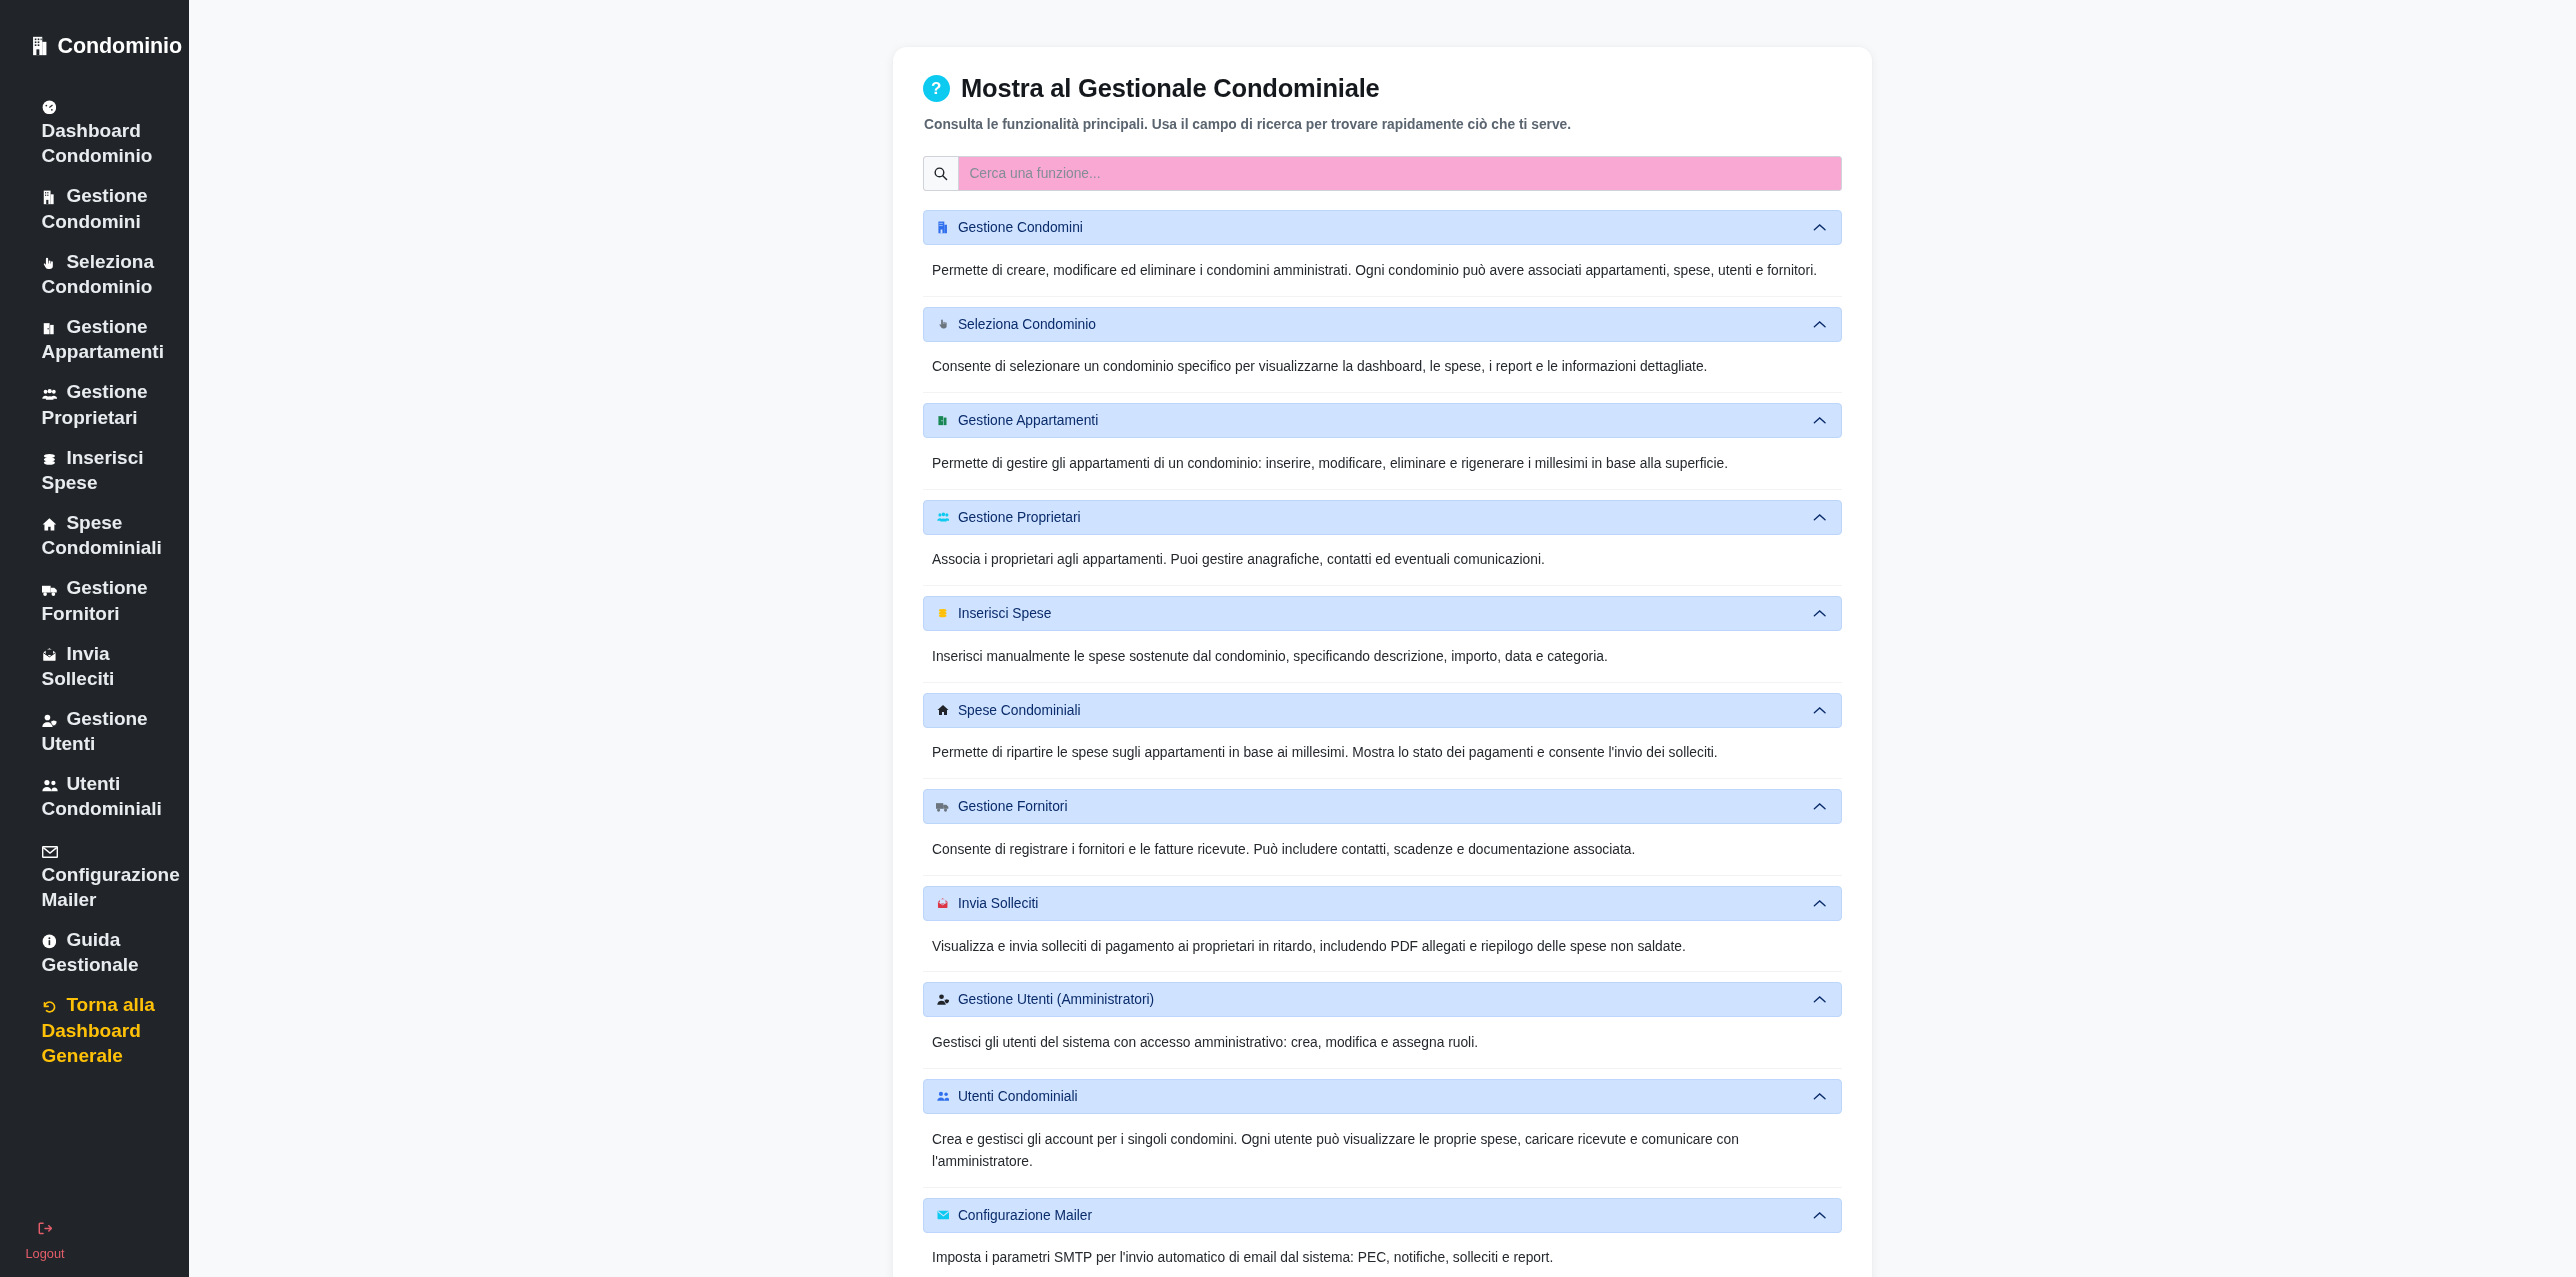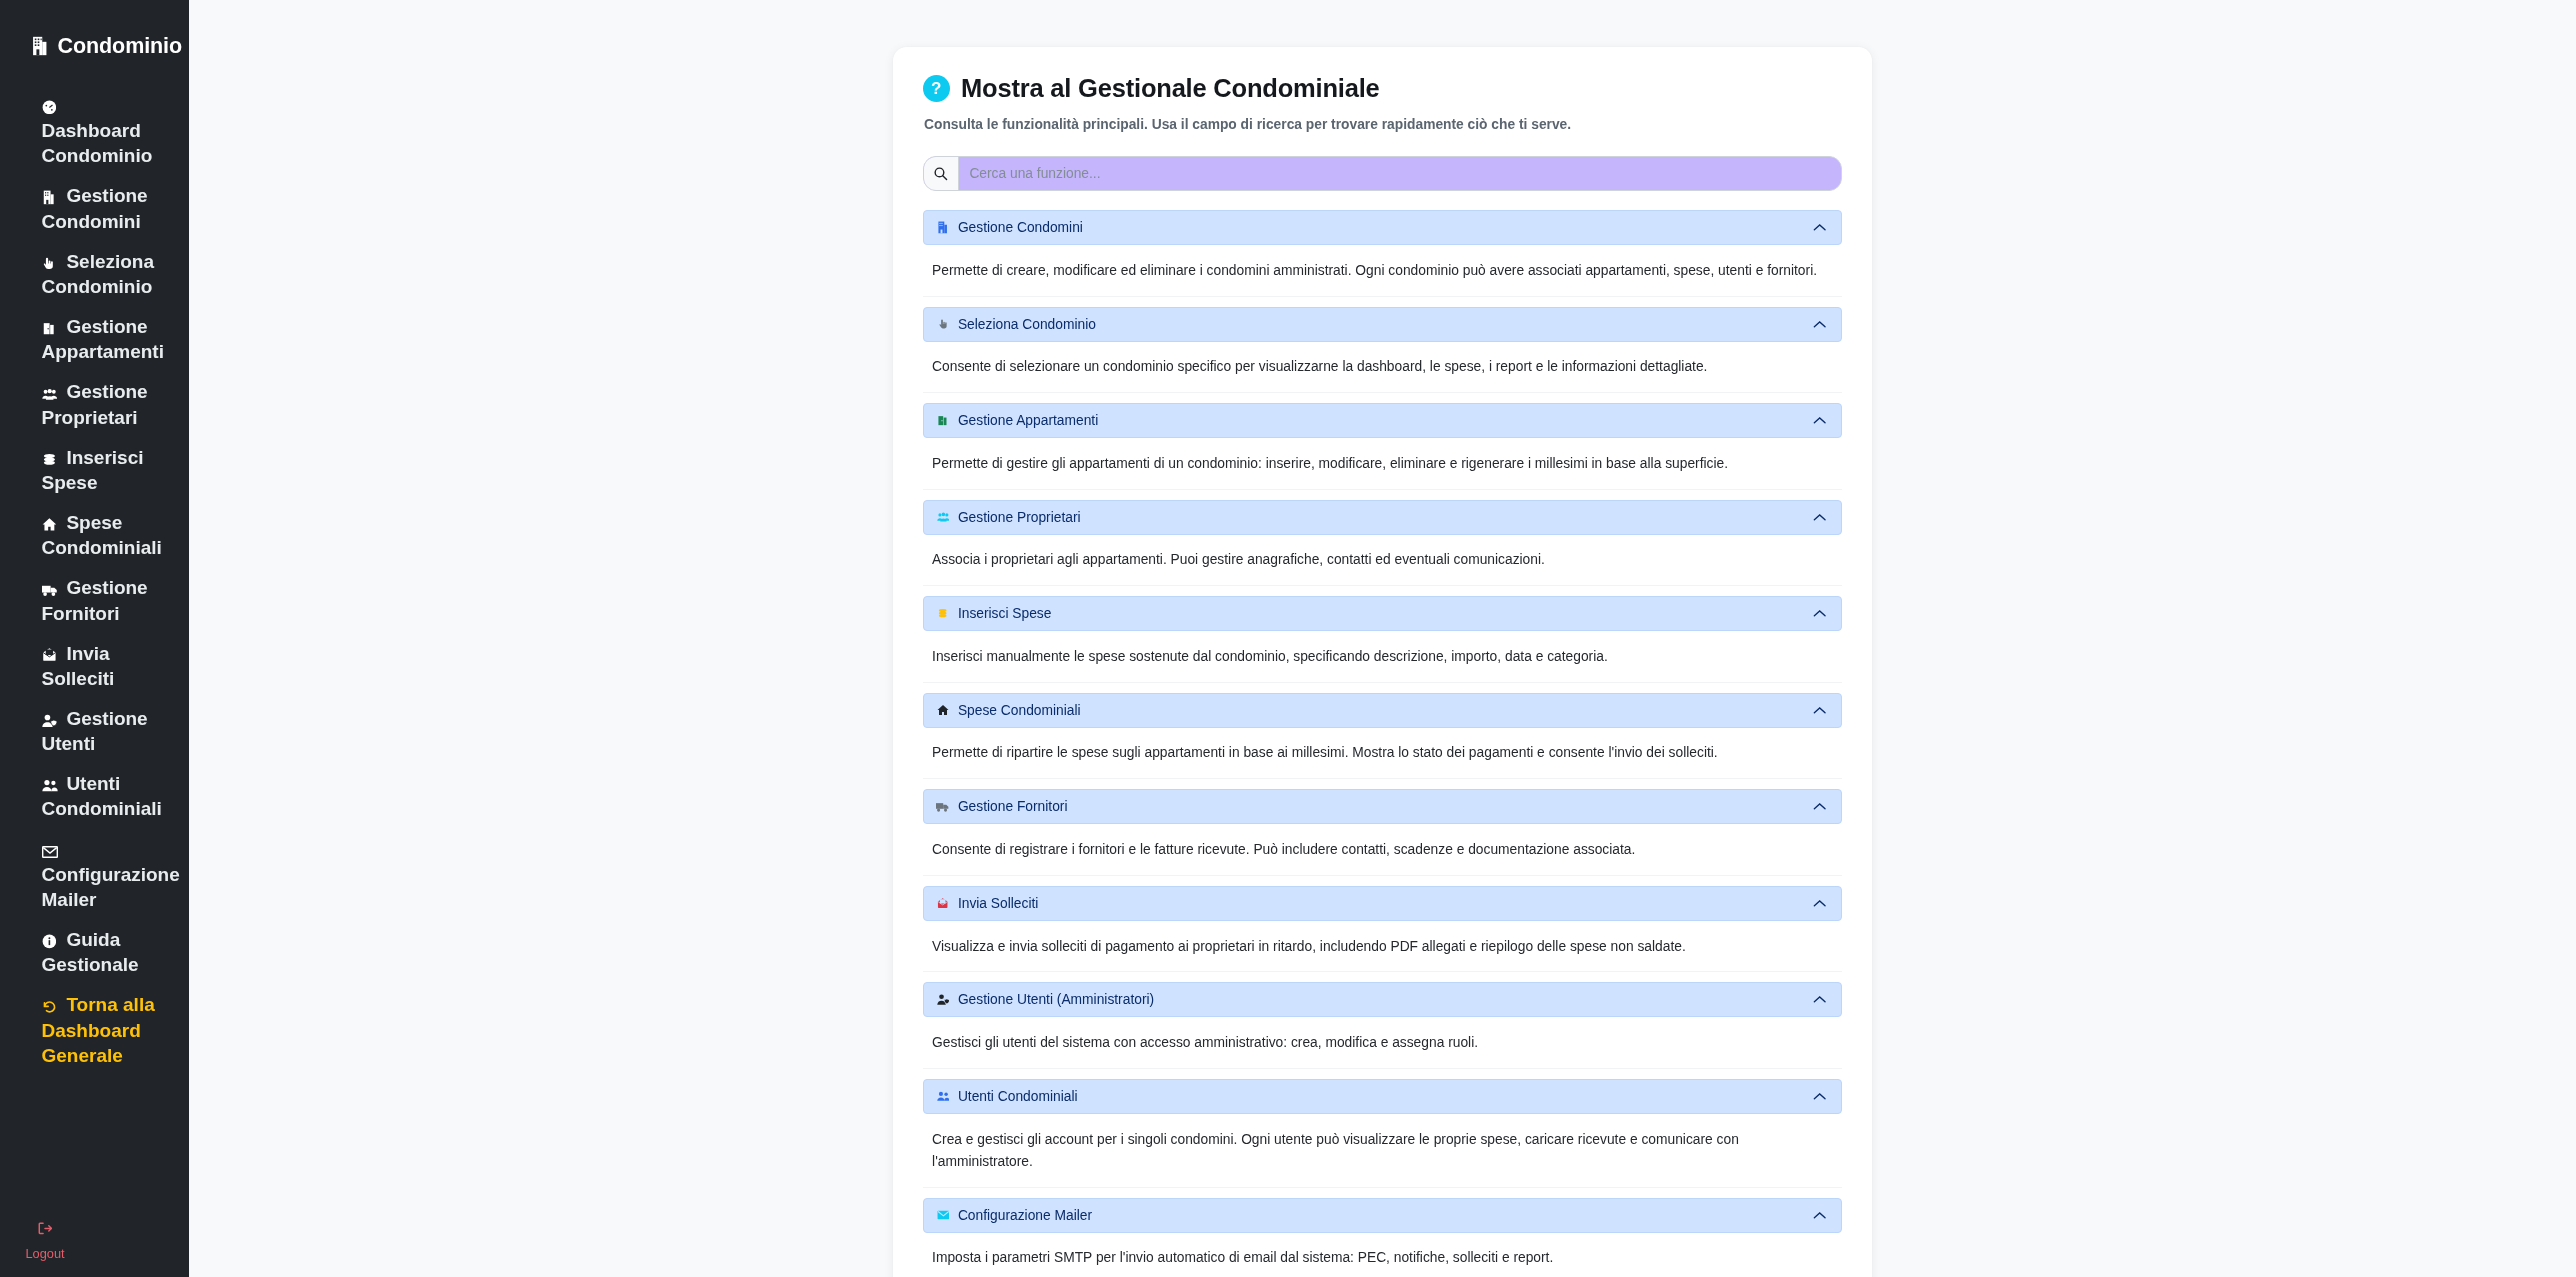"Cerca una funzione..." .search-wrap { background: #c4b5fd -> #f9a8d4; border-radius: 13px -> 3px }
